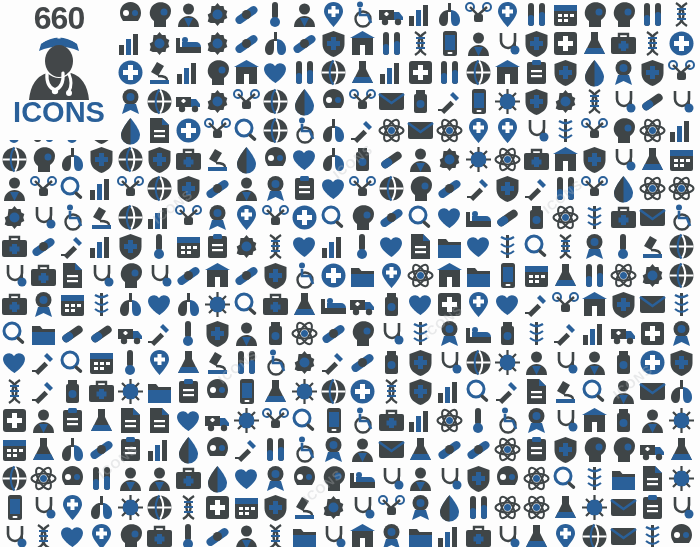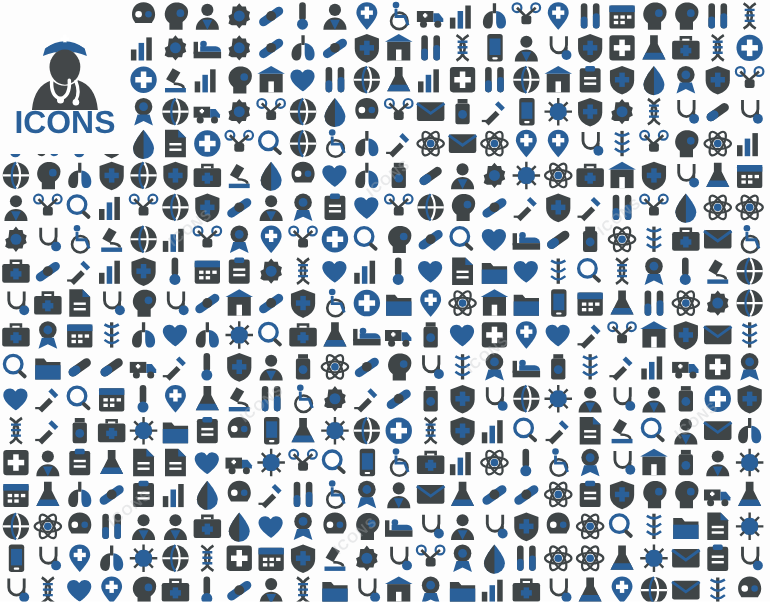"660" div { html: none -> <div>660</div> }
